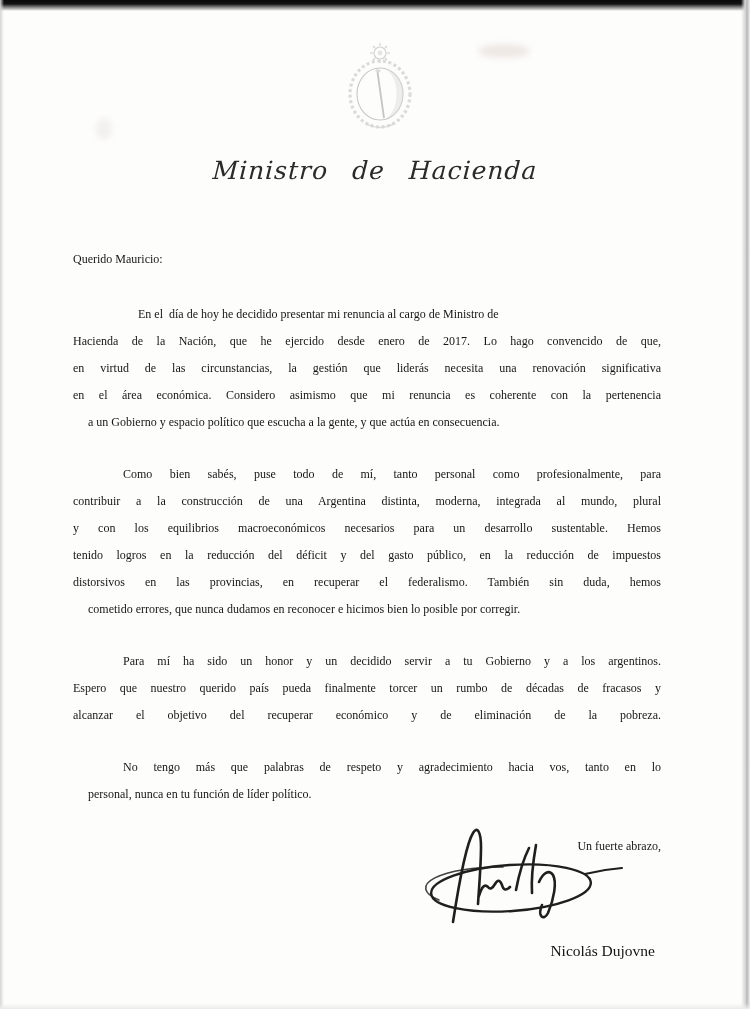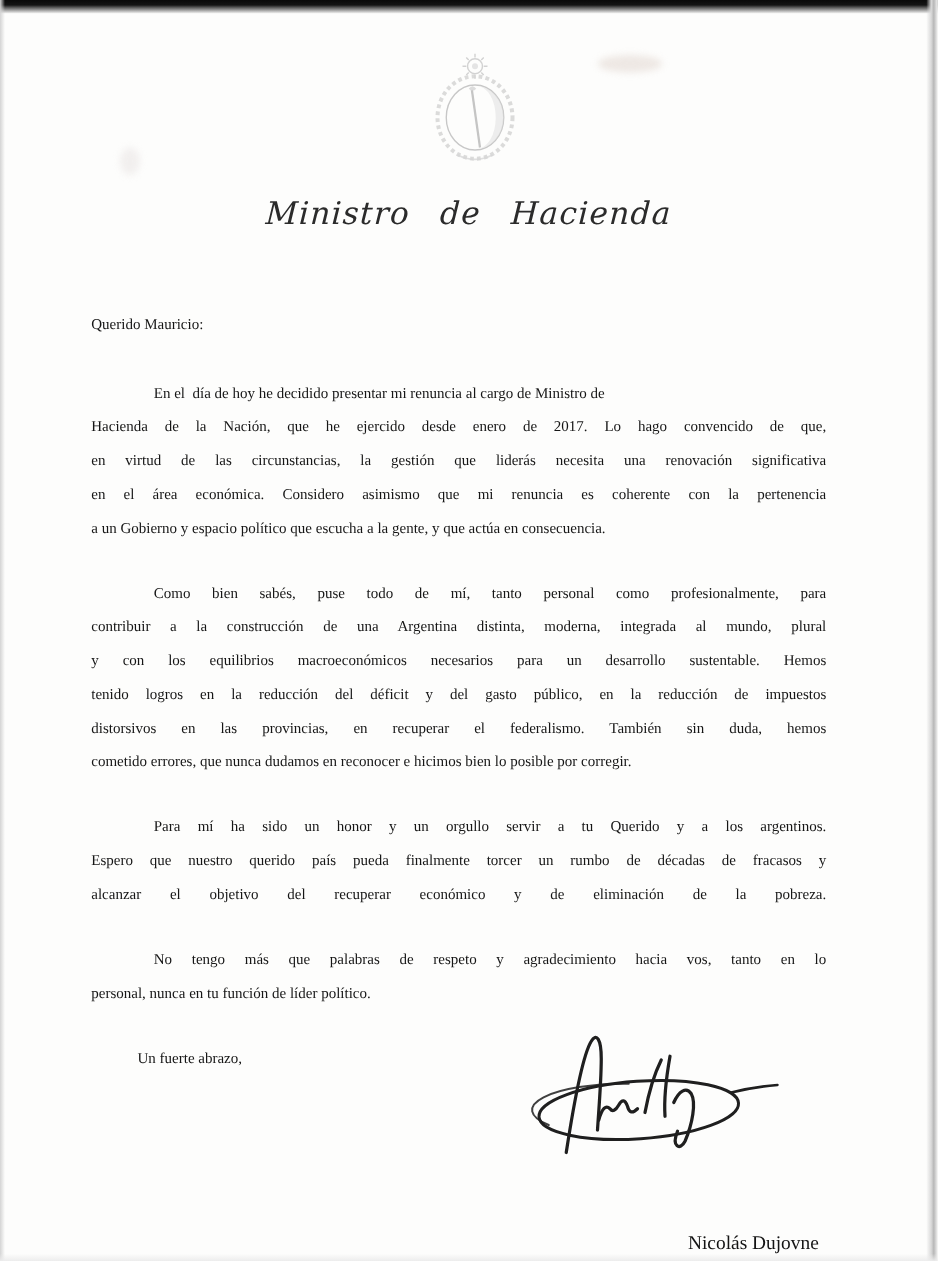"En el día de hoy" .ln.rag { margin-left: none -> 15px }
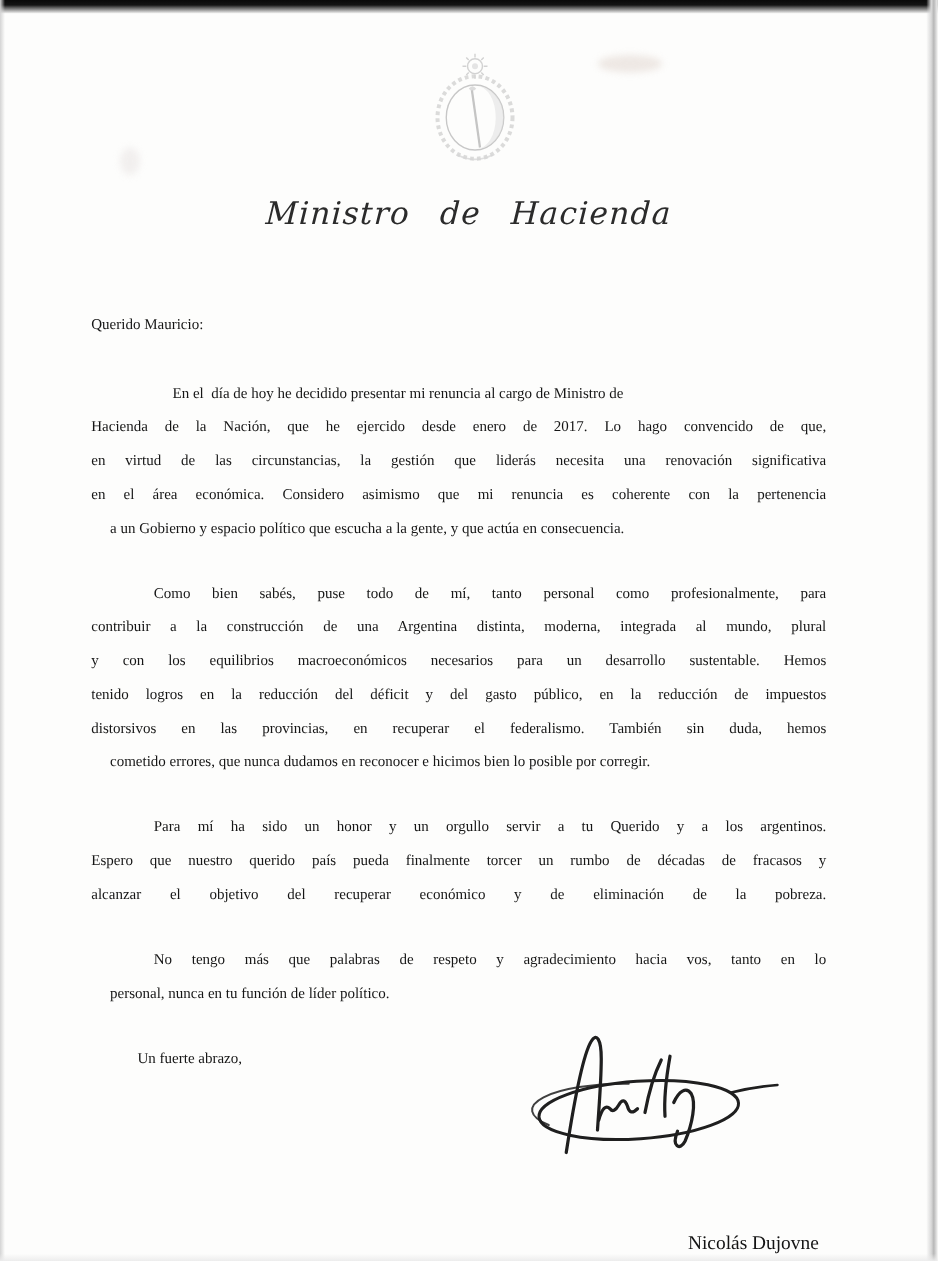"Para mí ha sido un" div.ln { text: orgullo servir a tu Querido -> decidido servir a tu Gobierno }
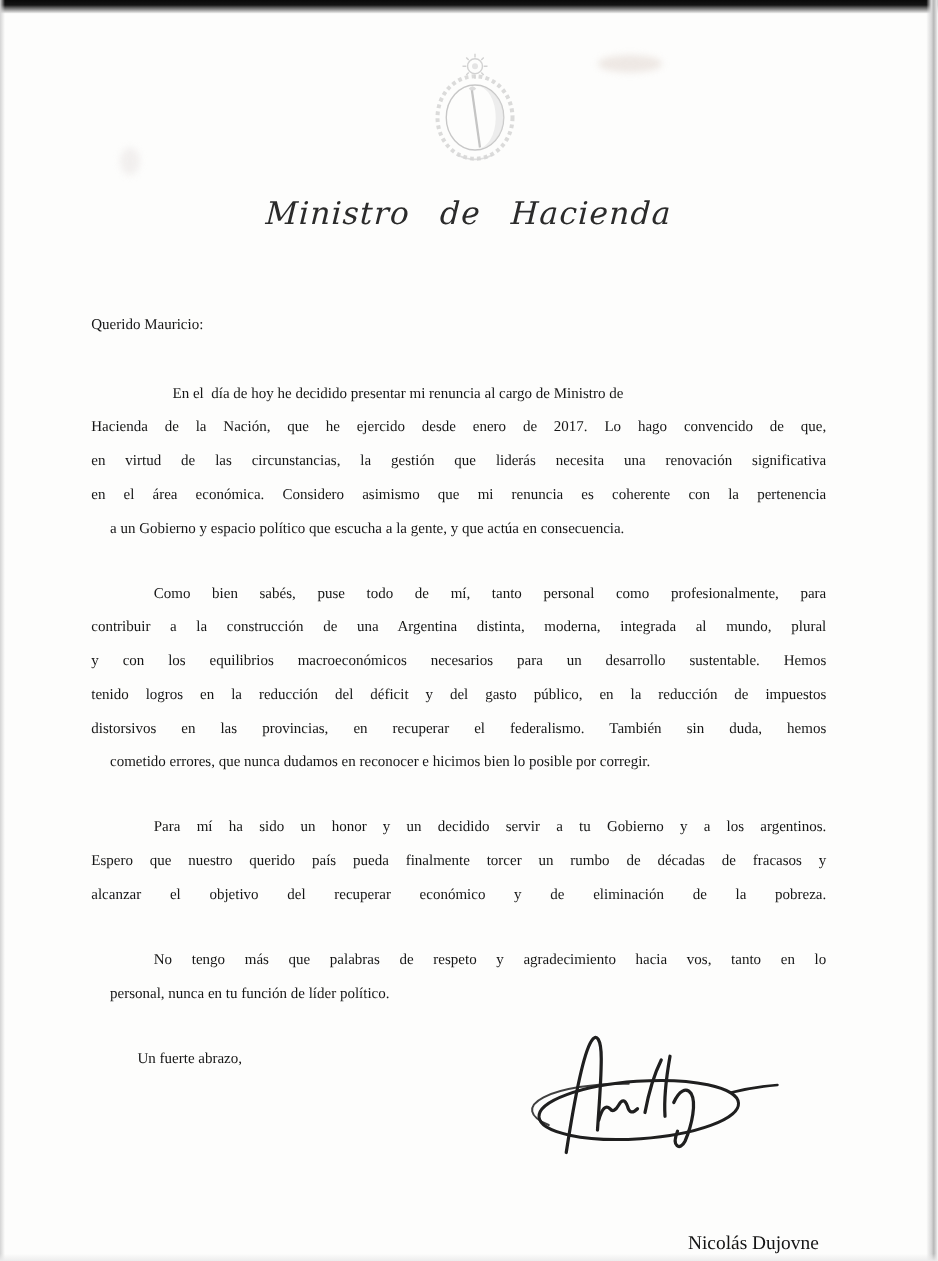"Un fuerte abrazo," .closing { text-align: none -> right }
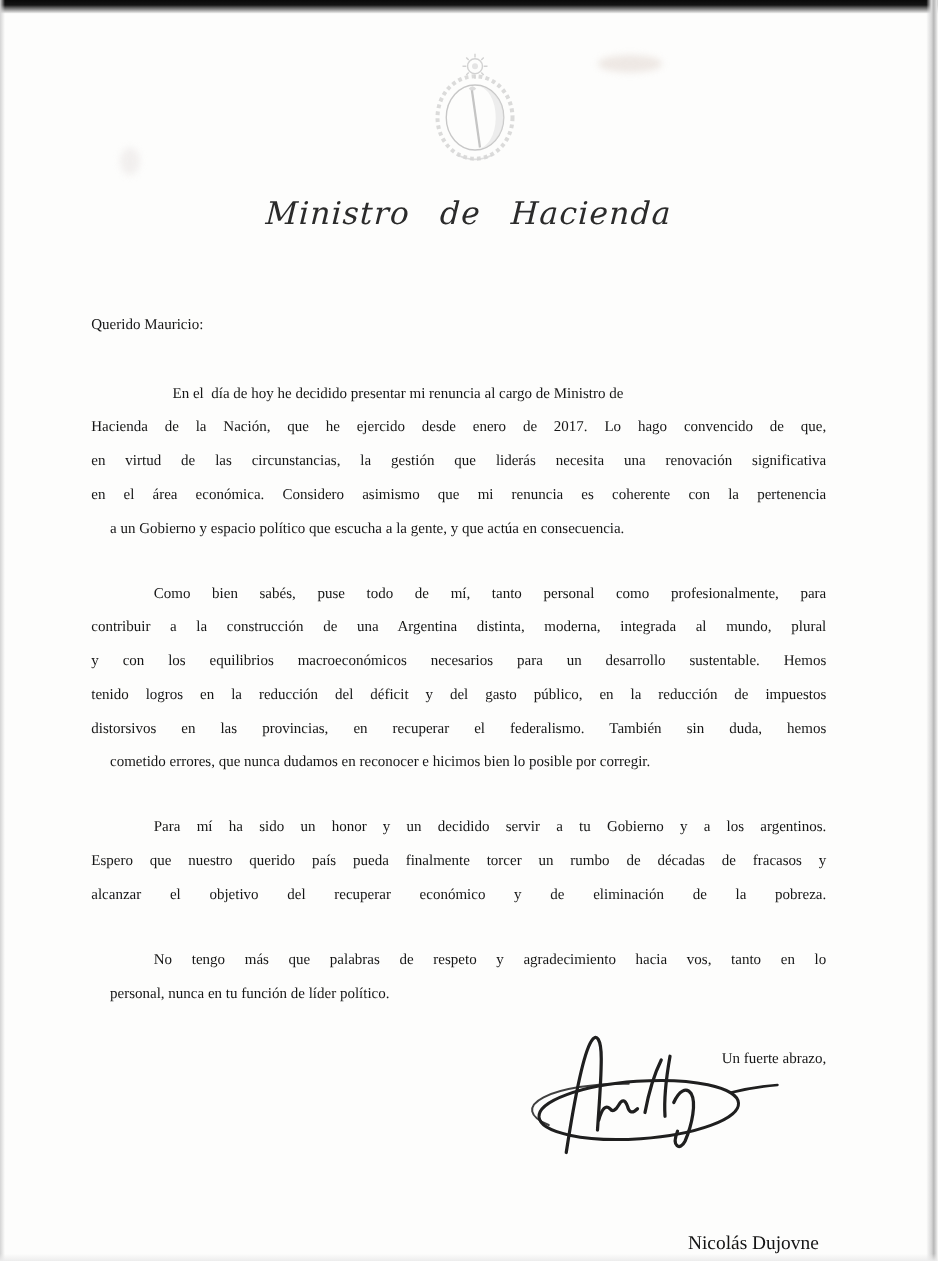"Nicolás Dujovne" .signer { top: 986px -> 942px }
